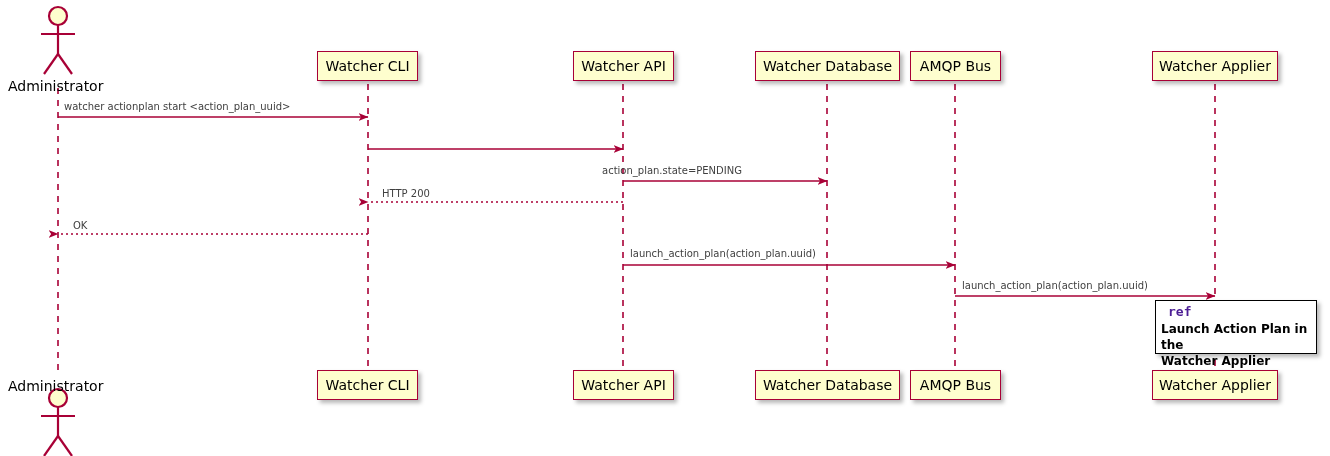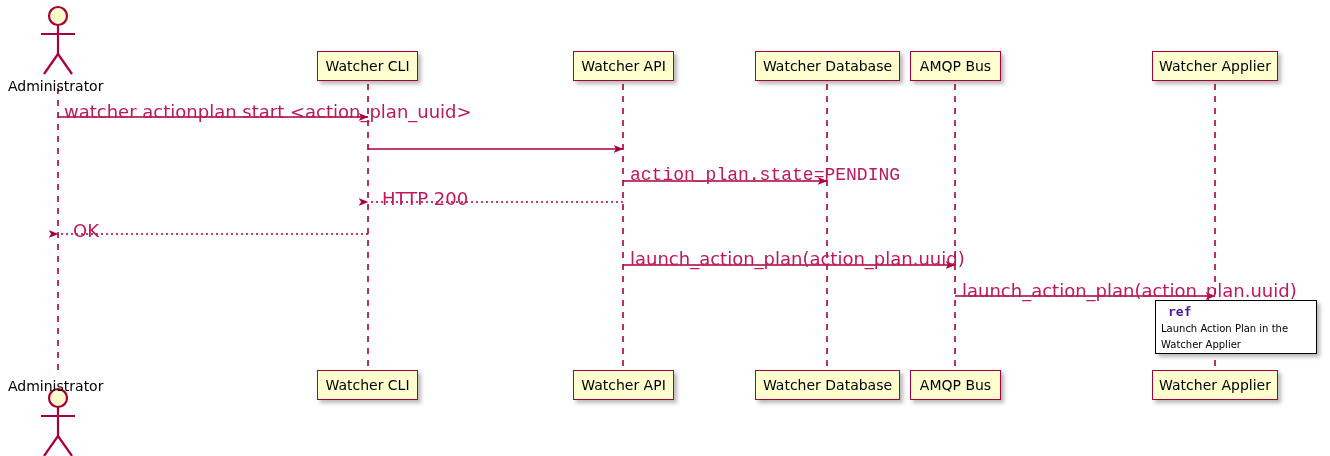"watcher actionplan start" .msg-label { color: #be185d -> #404040; font-size: 18px -> 10px }
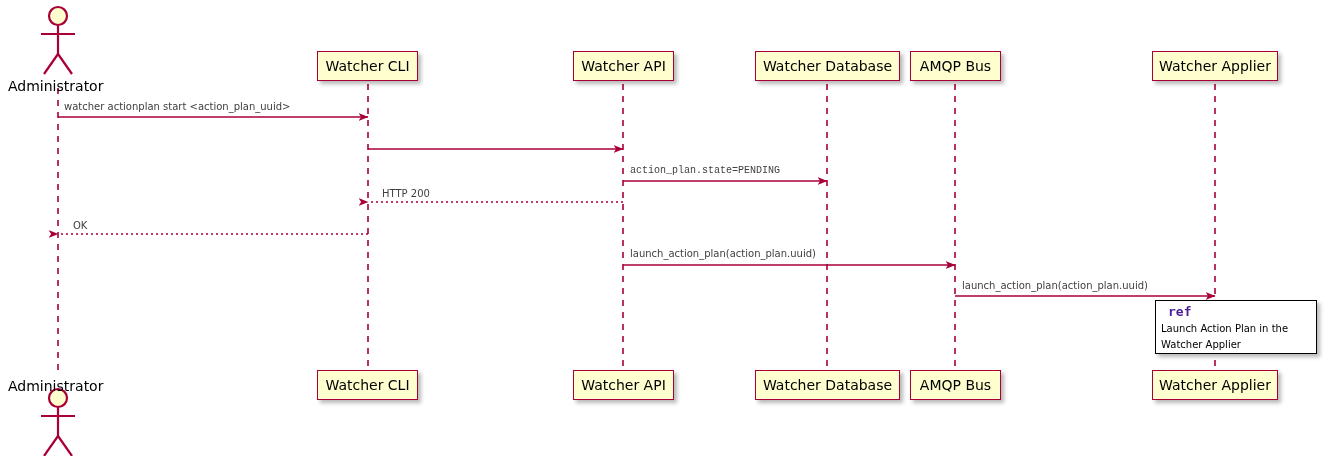"action_plan.state=PENDING" div.msg-label { font-family: Liberation Mono, monospace -> none; left: 630px -> 602px }
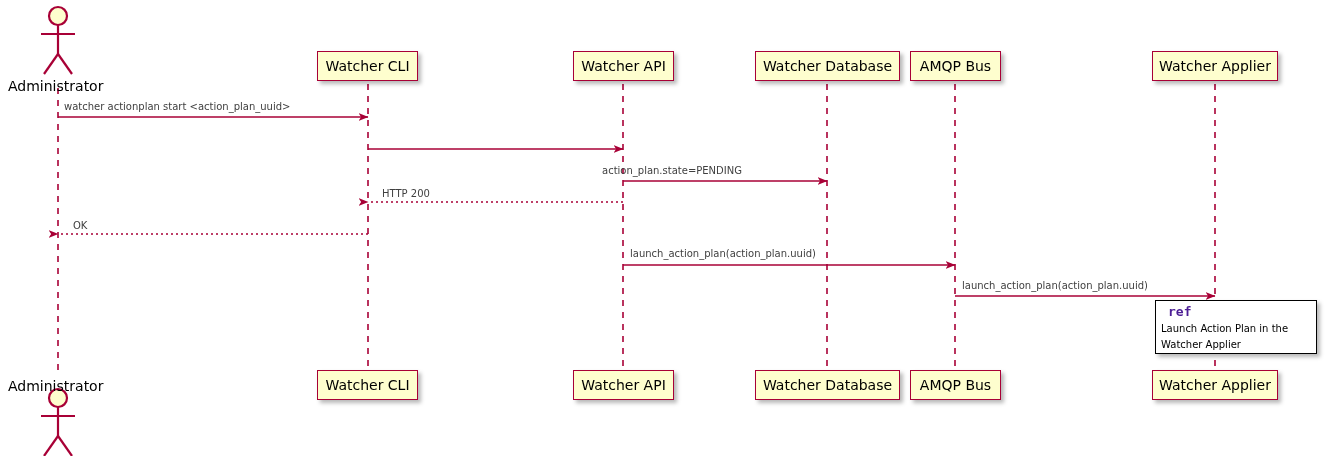"Launch Action Plan in the" .ref-text { font-size: 10px -> 12px; font-weight: none -> bold }
